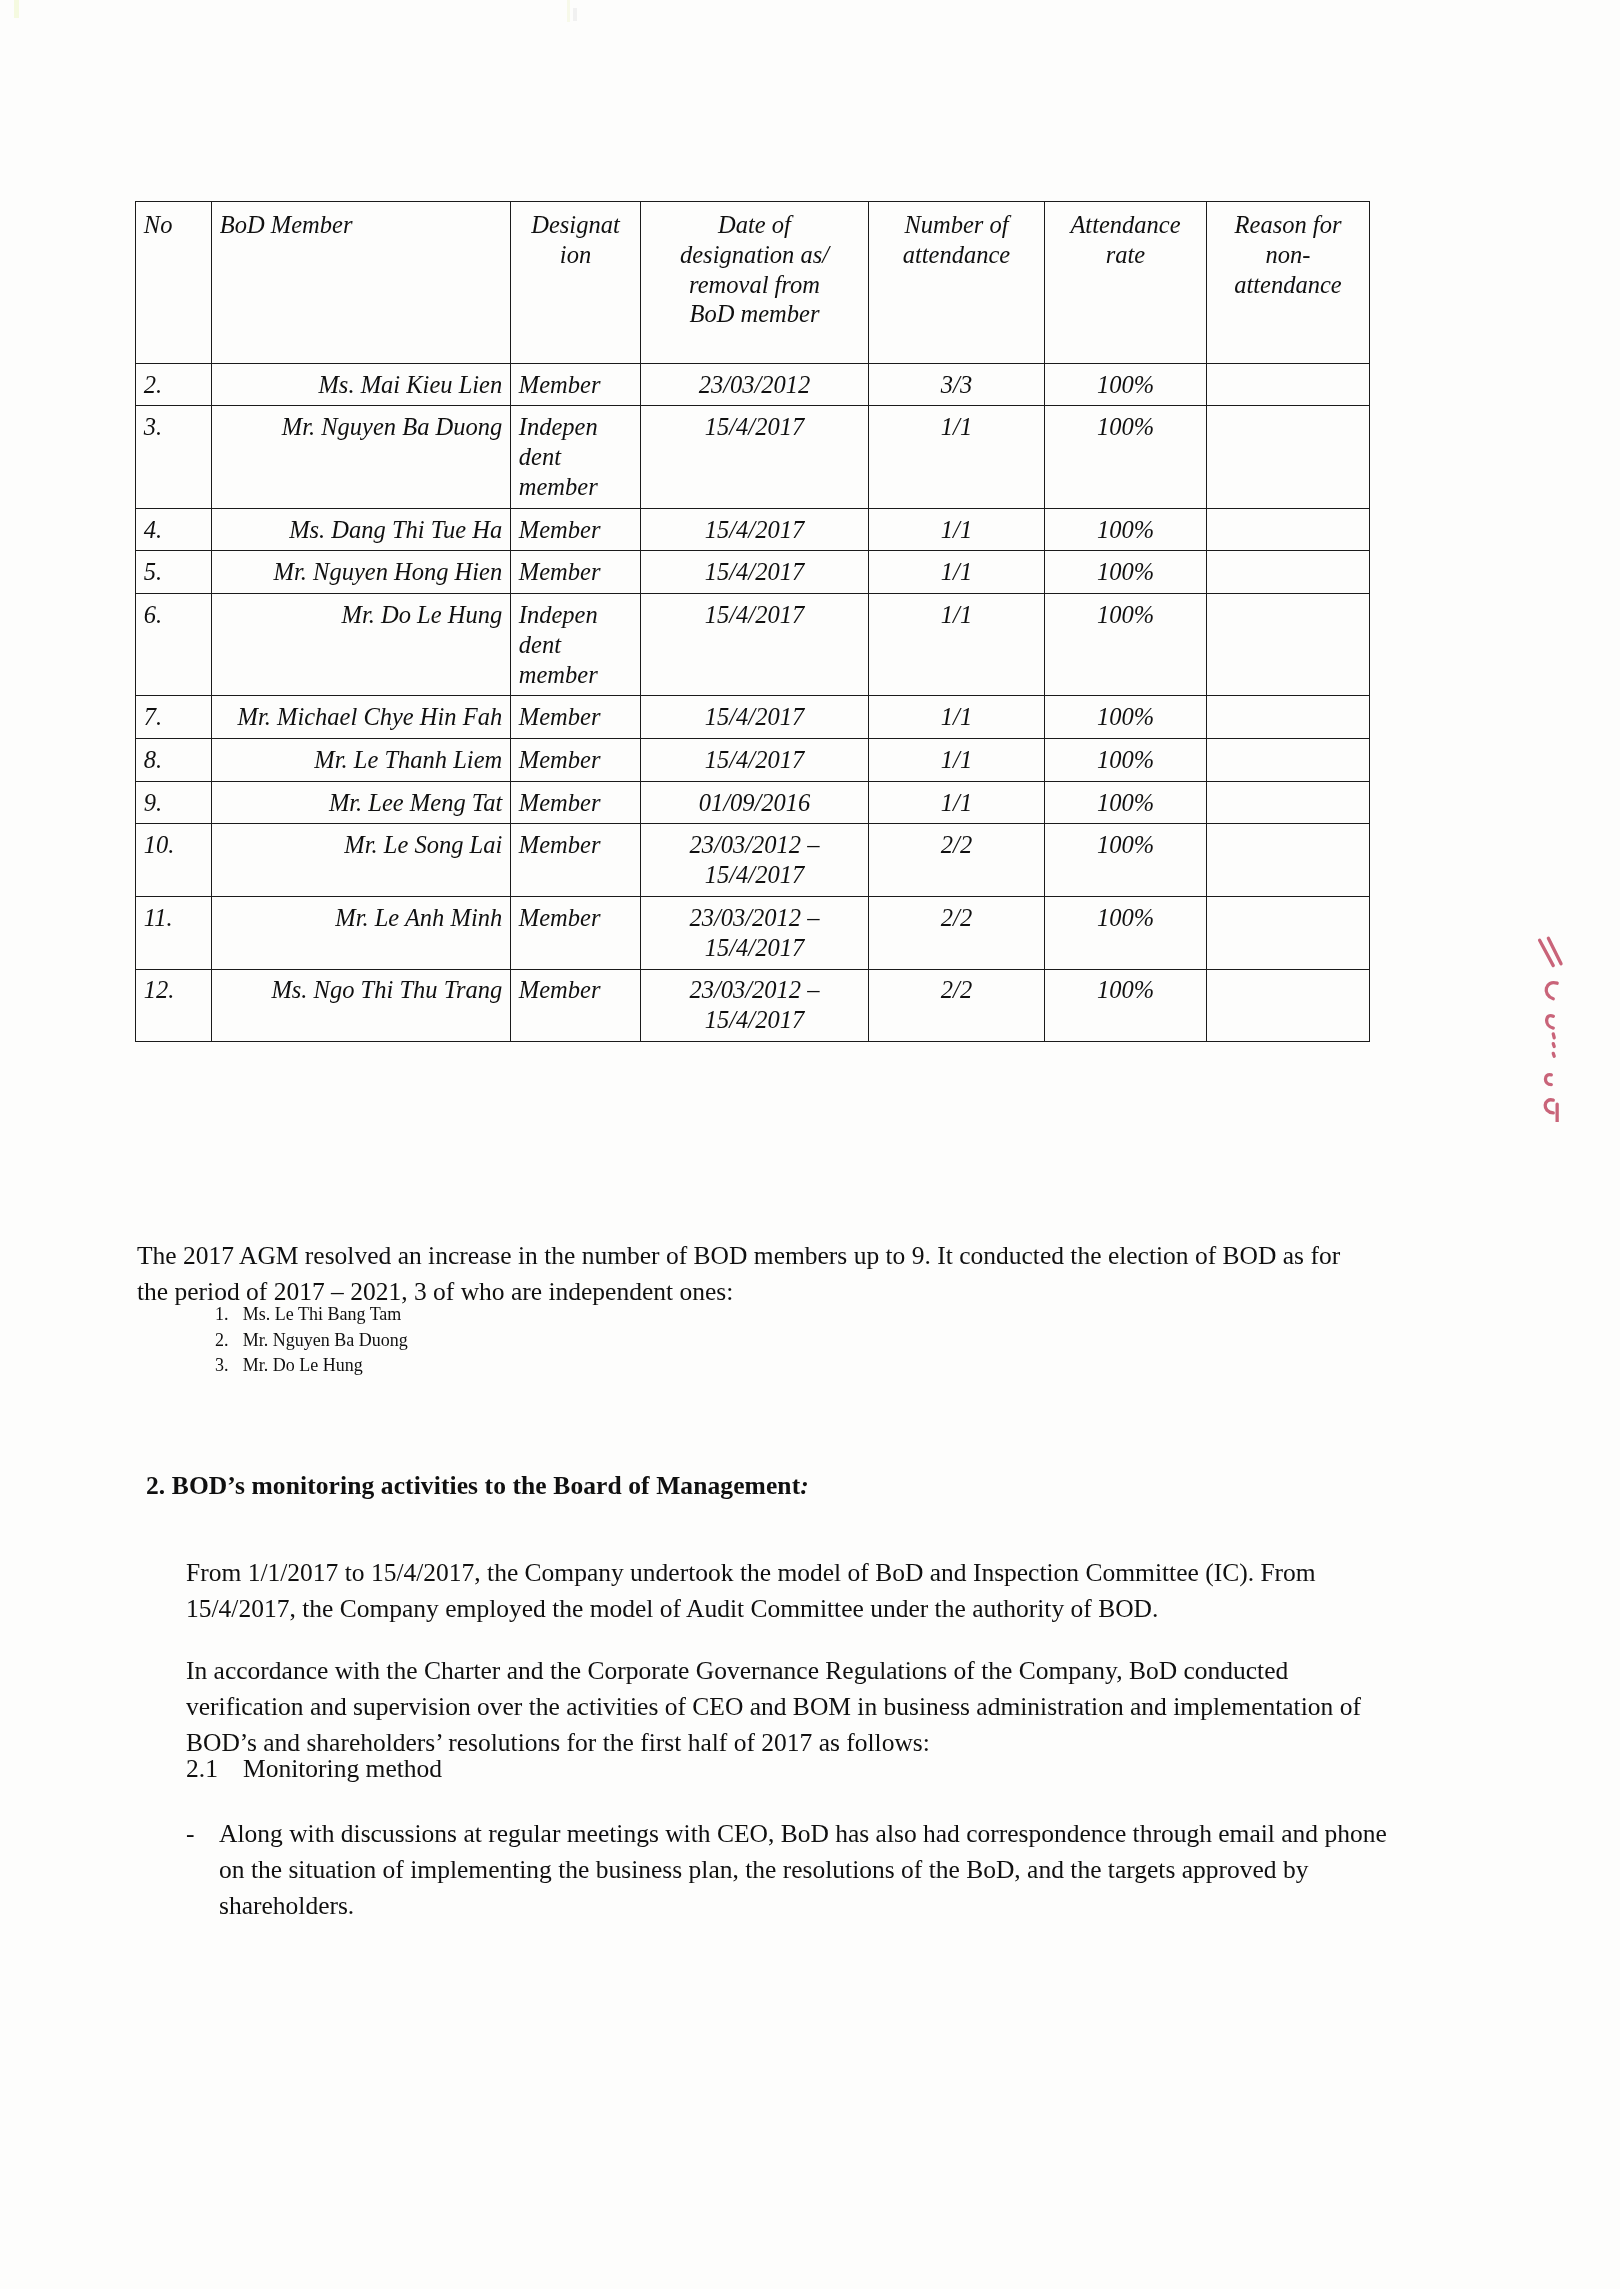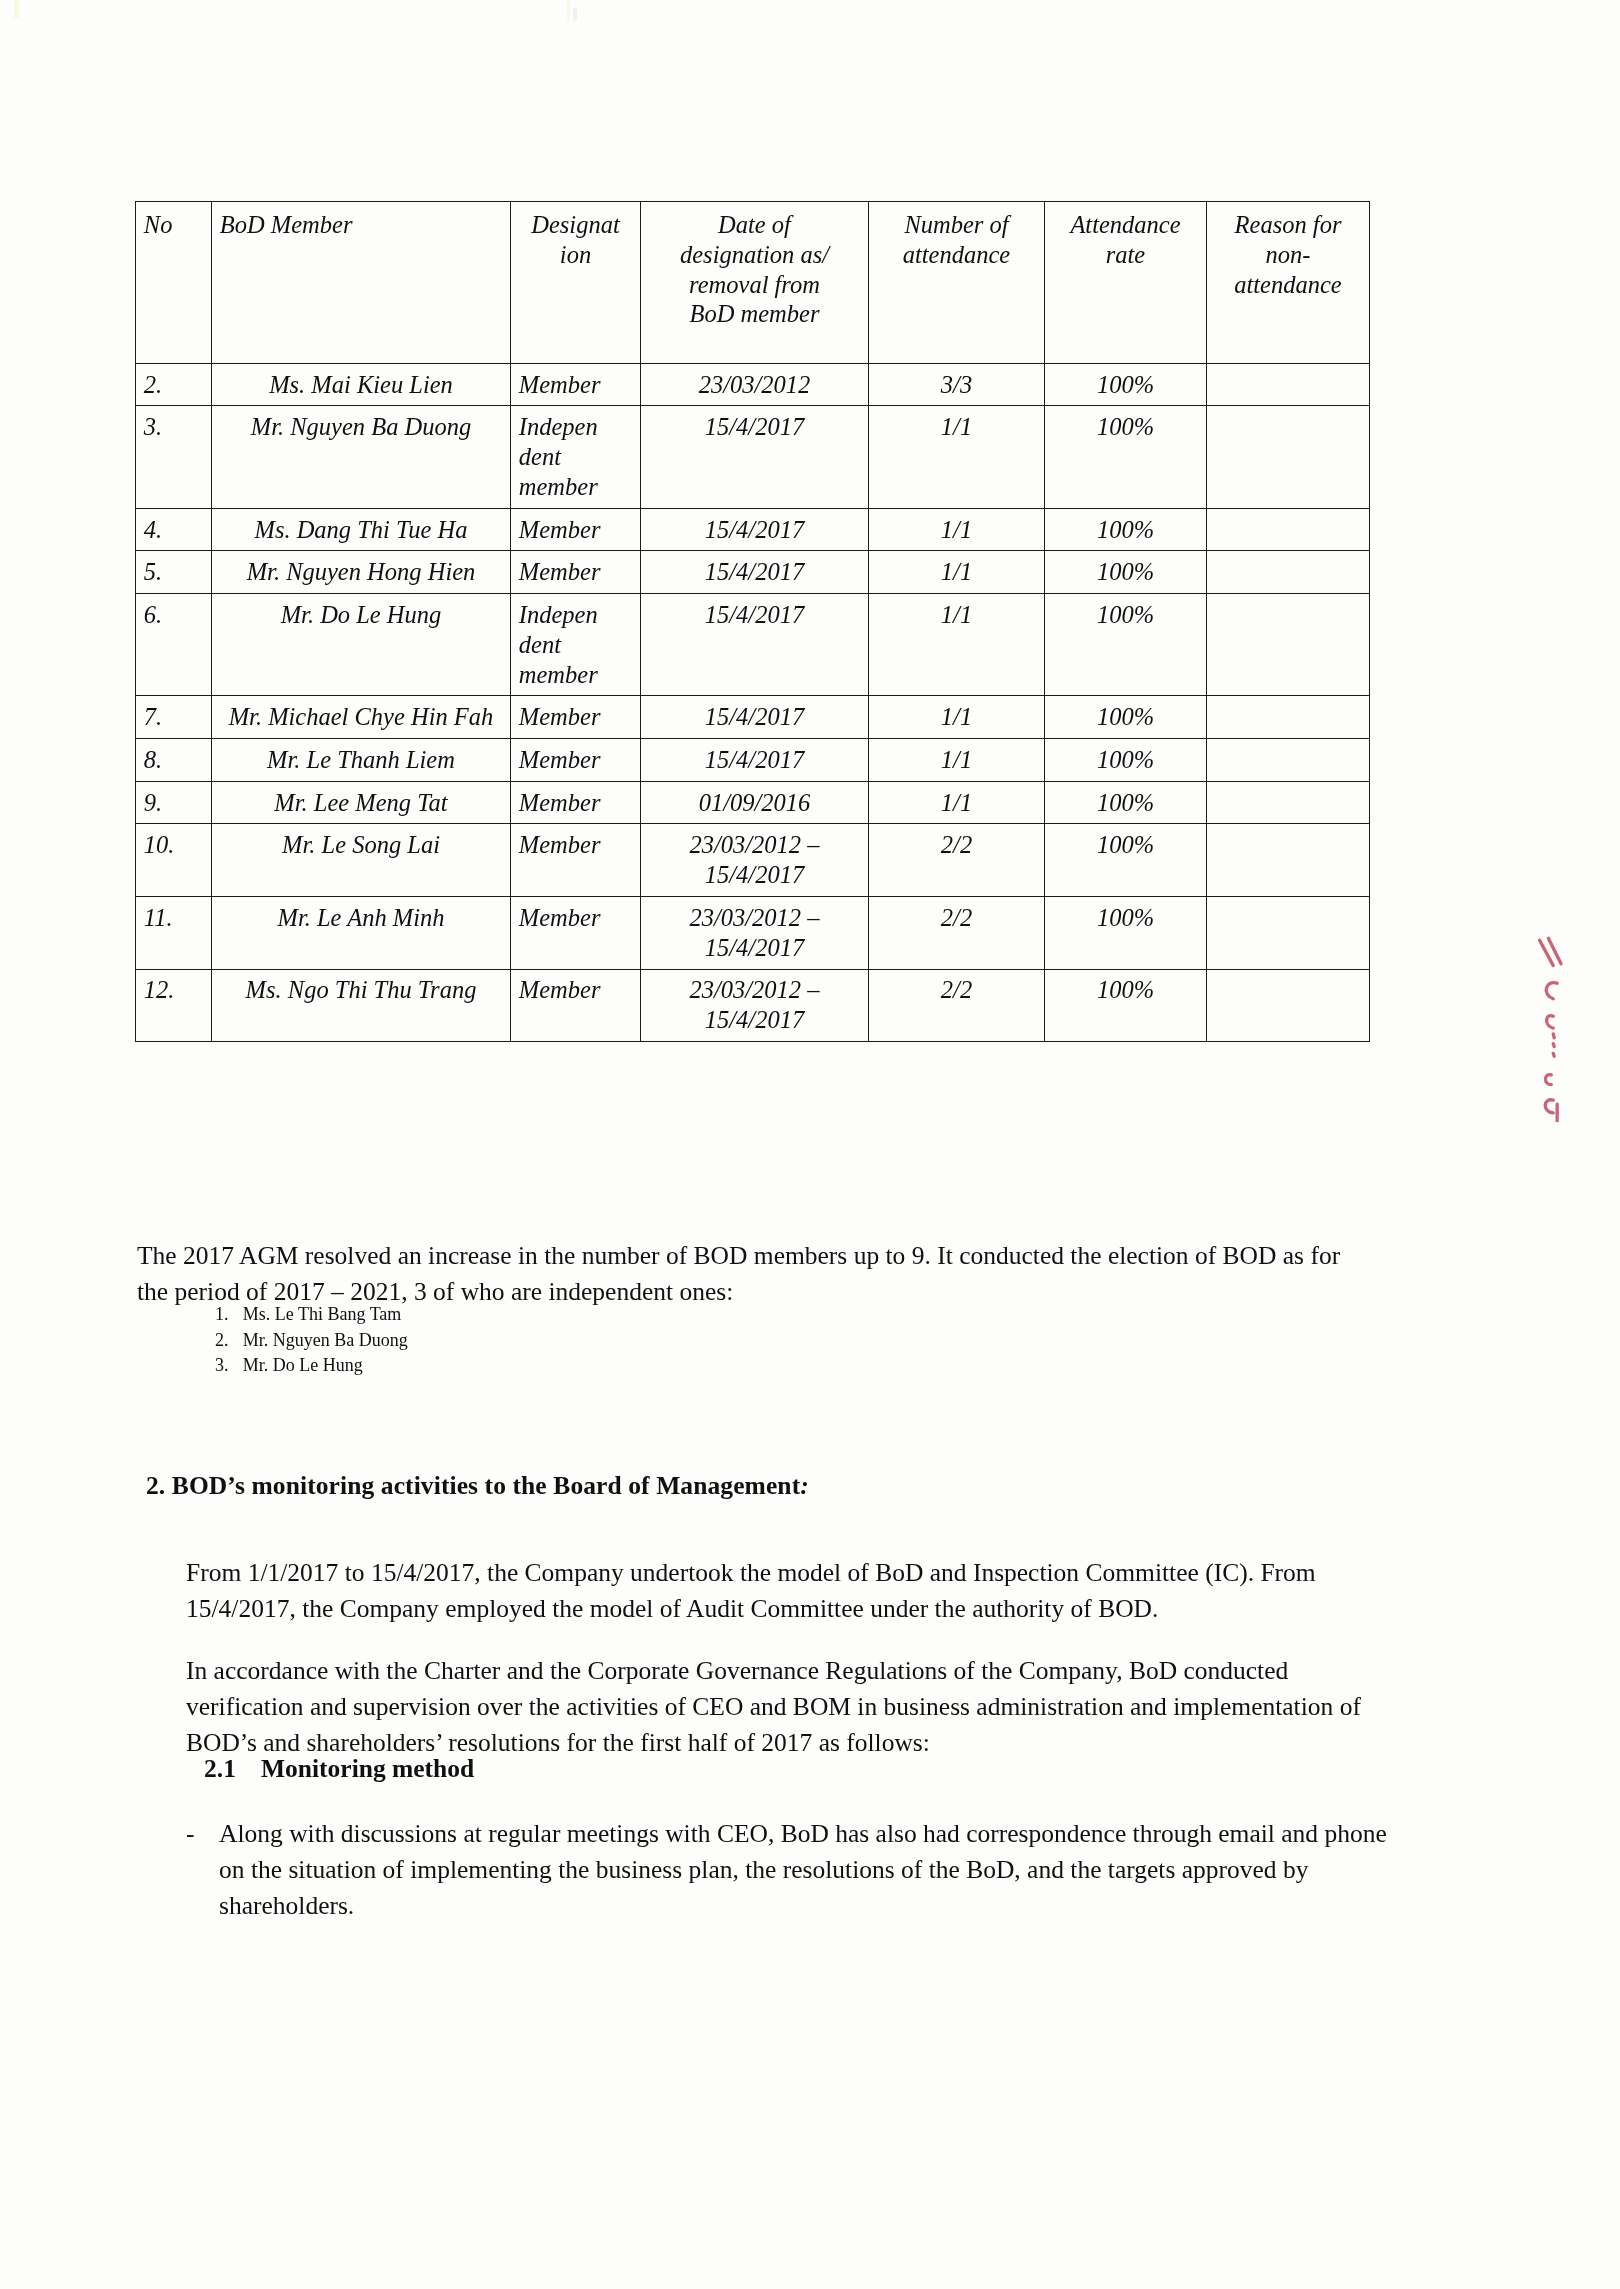"Ms. Mai Kieu Lien" td.member { text-align: center -> right }
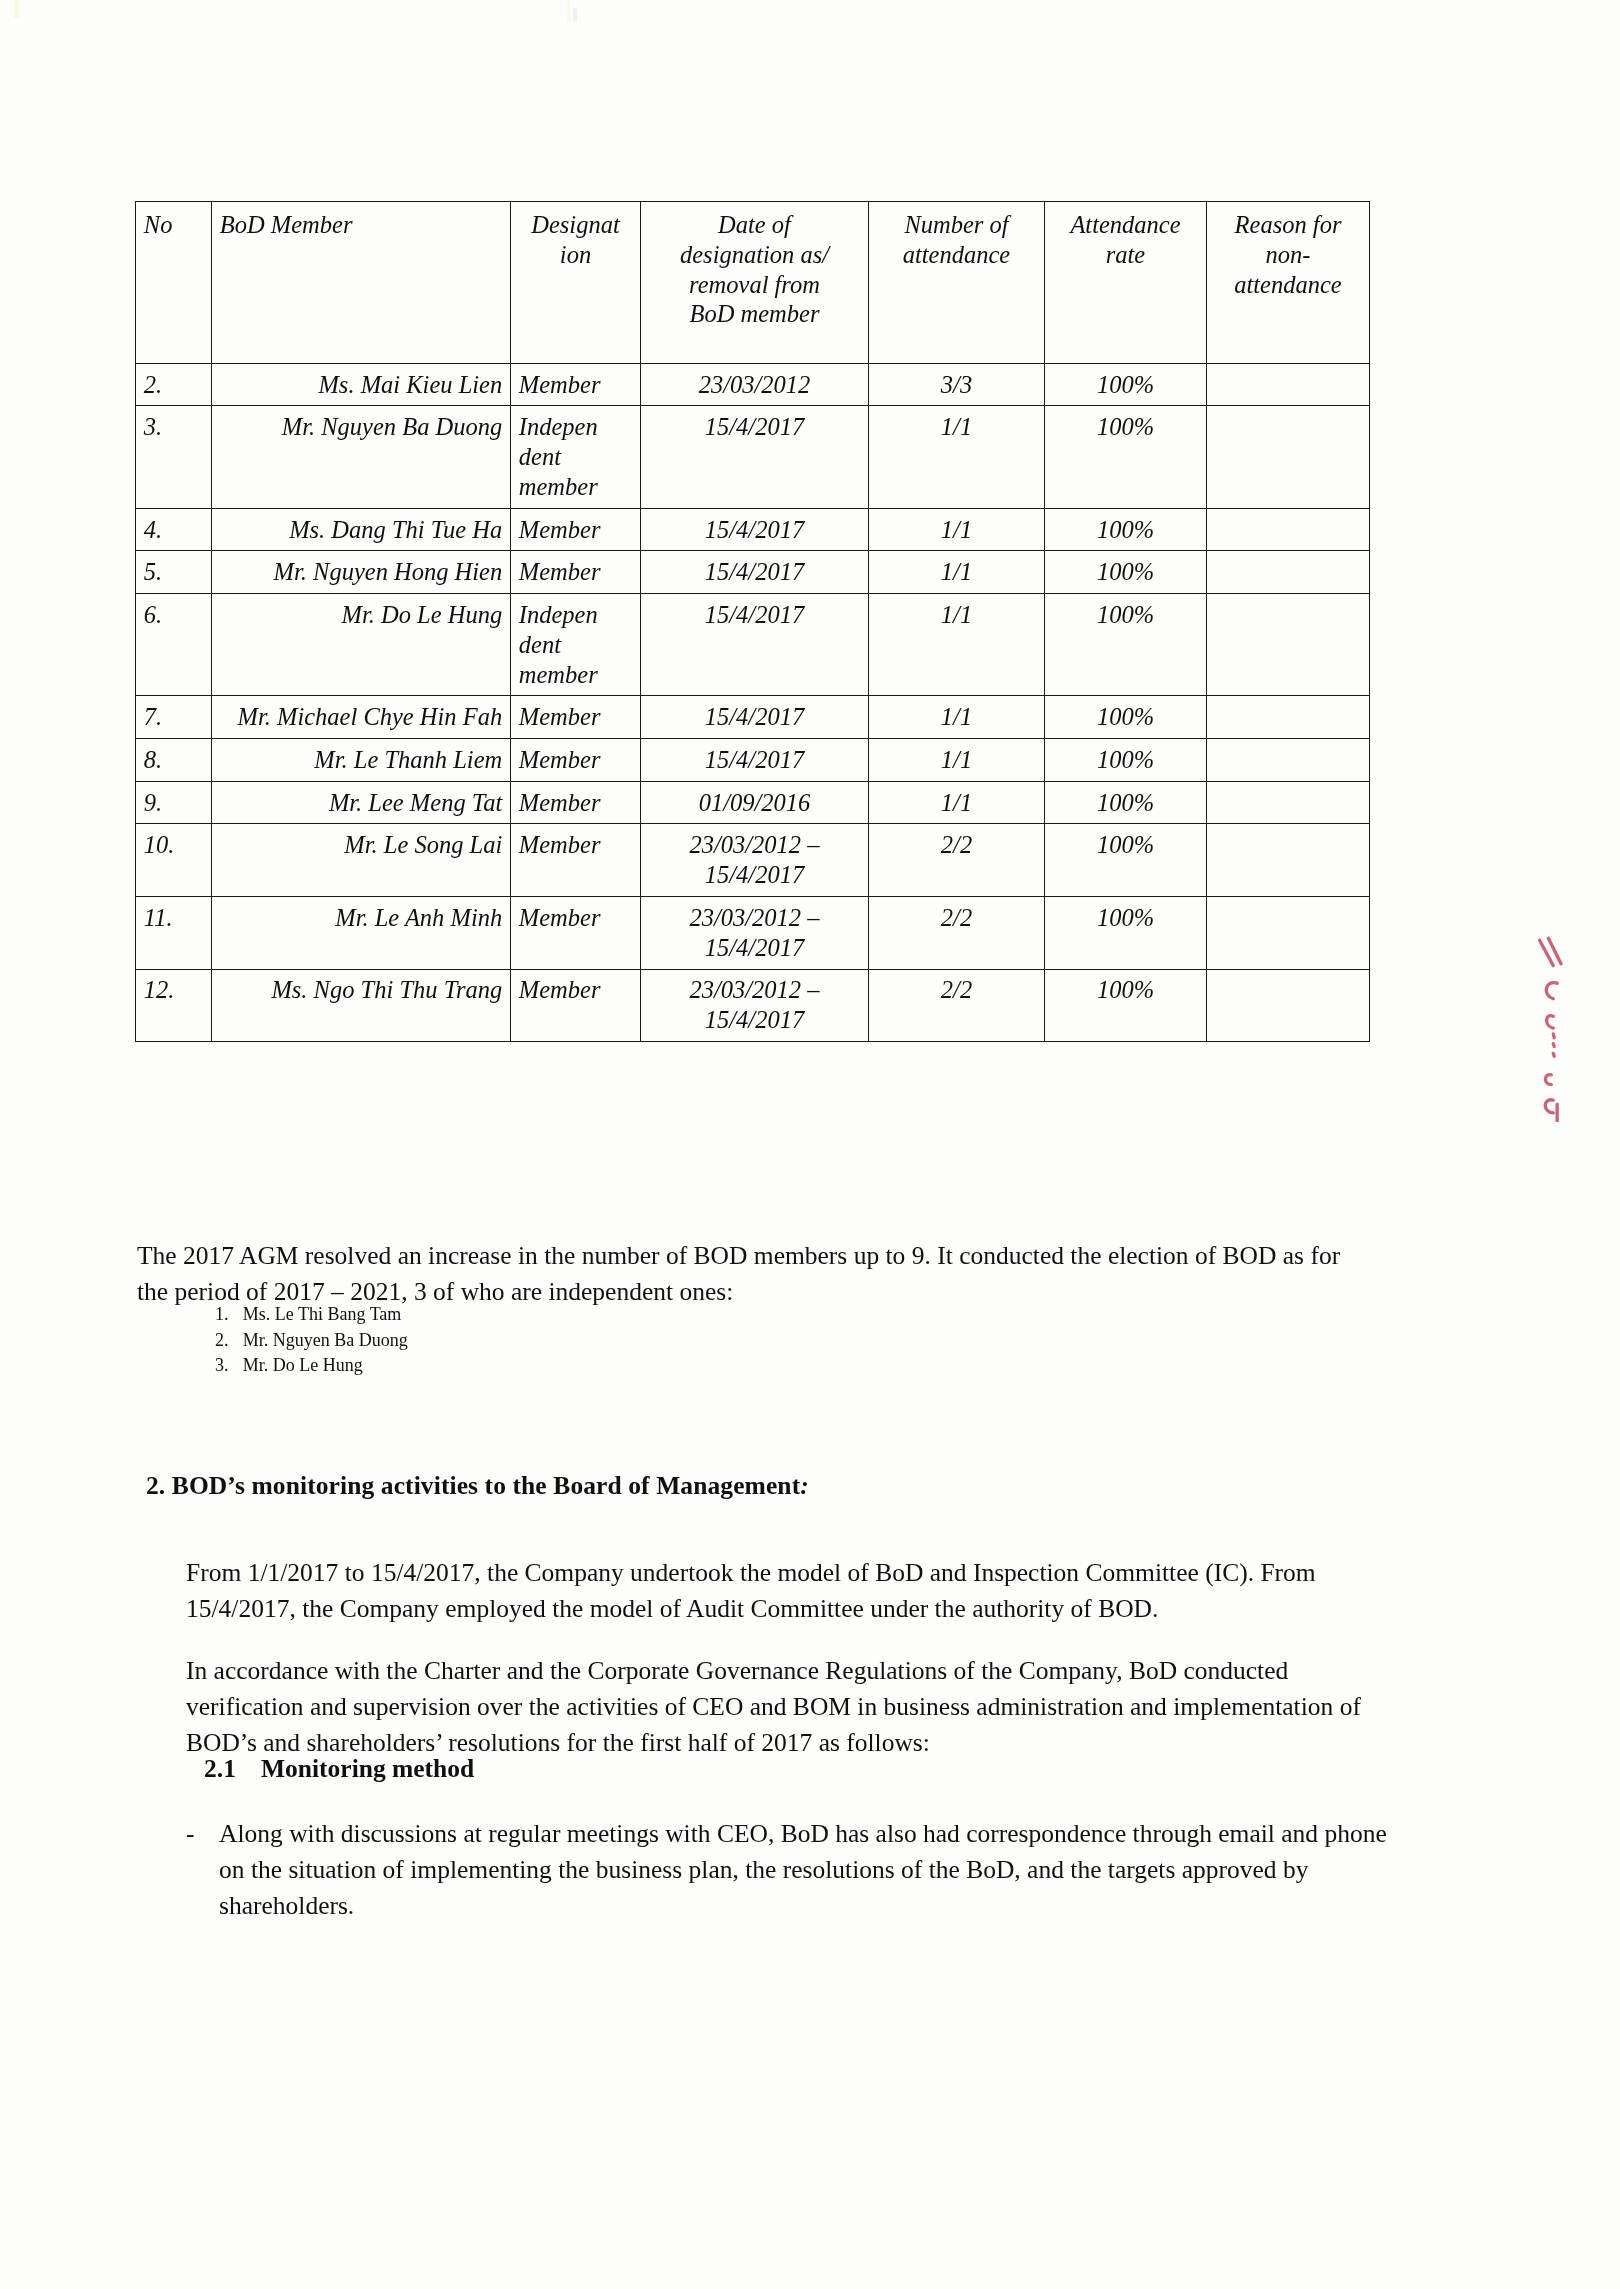"2.1 Monitoring method" h4.sub-head { font-weight: bold -> normal; left: 204px -> 186px }
